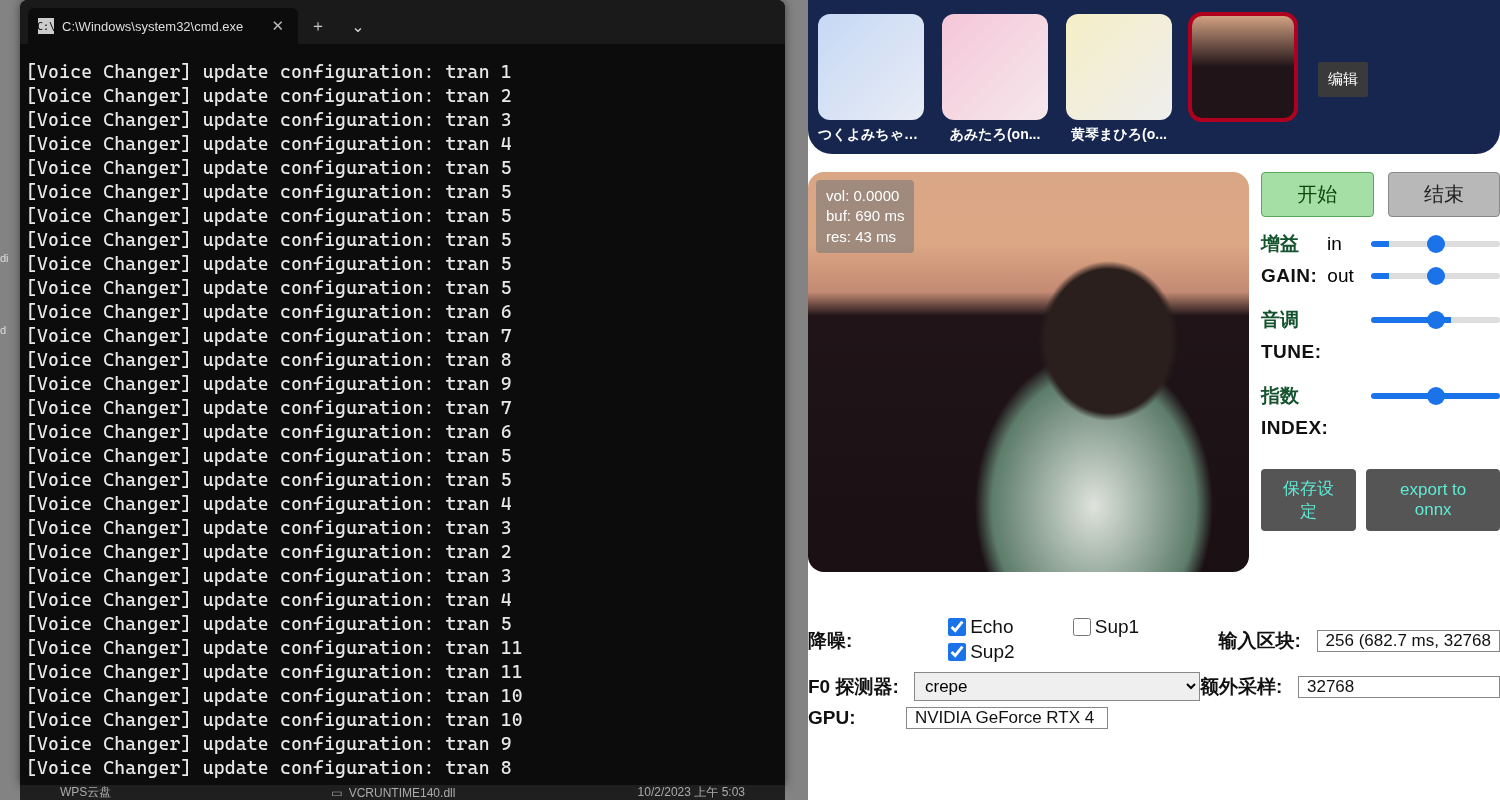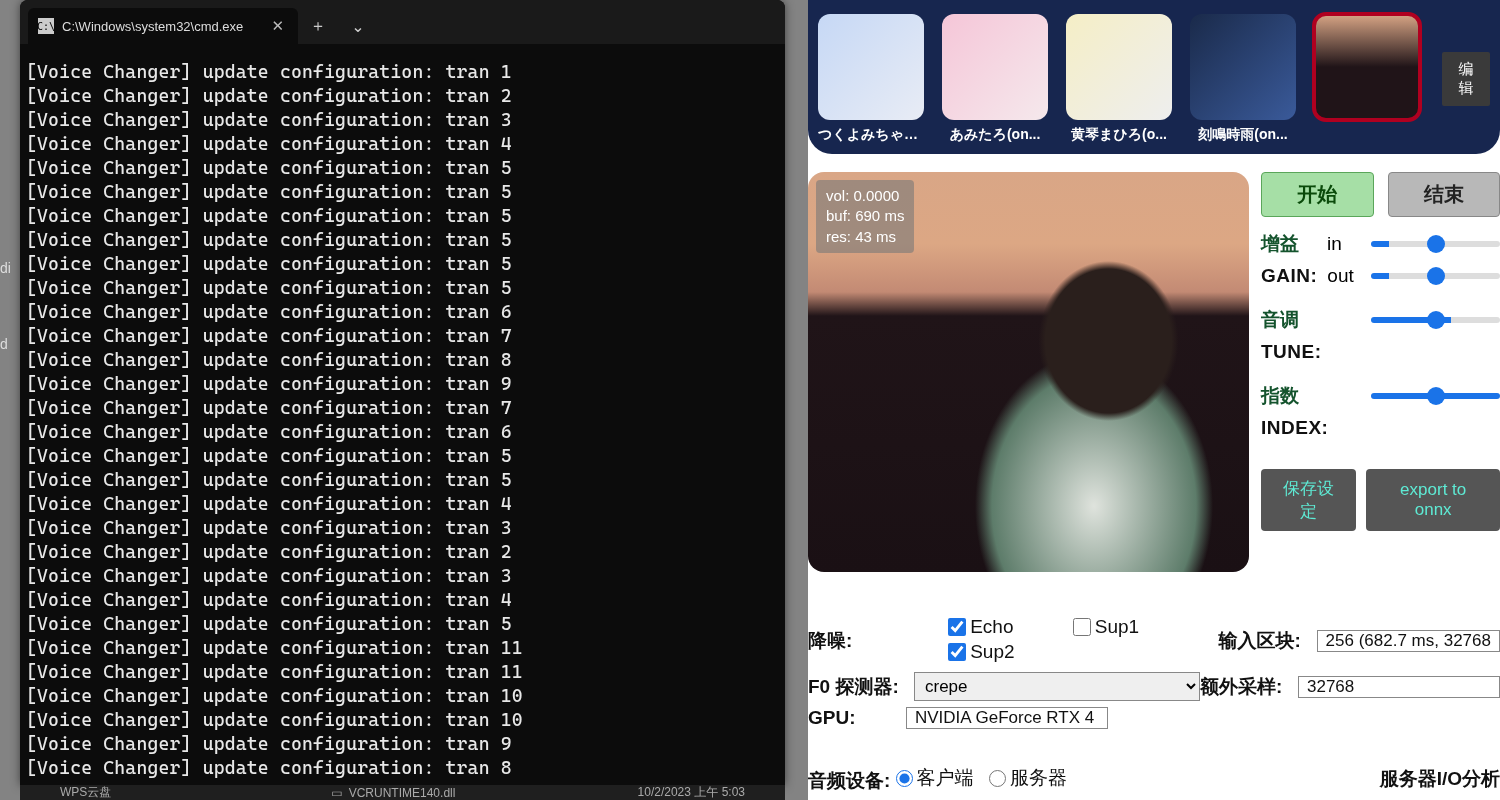"刻鳴時雨(on..." div.voice-card { html: <div> <span></span> <div>刻鳴時雨(on...</div> </div> -> none }
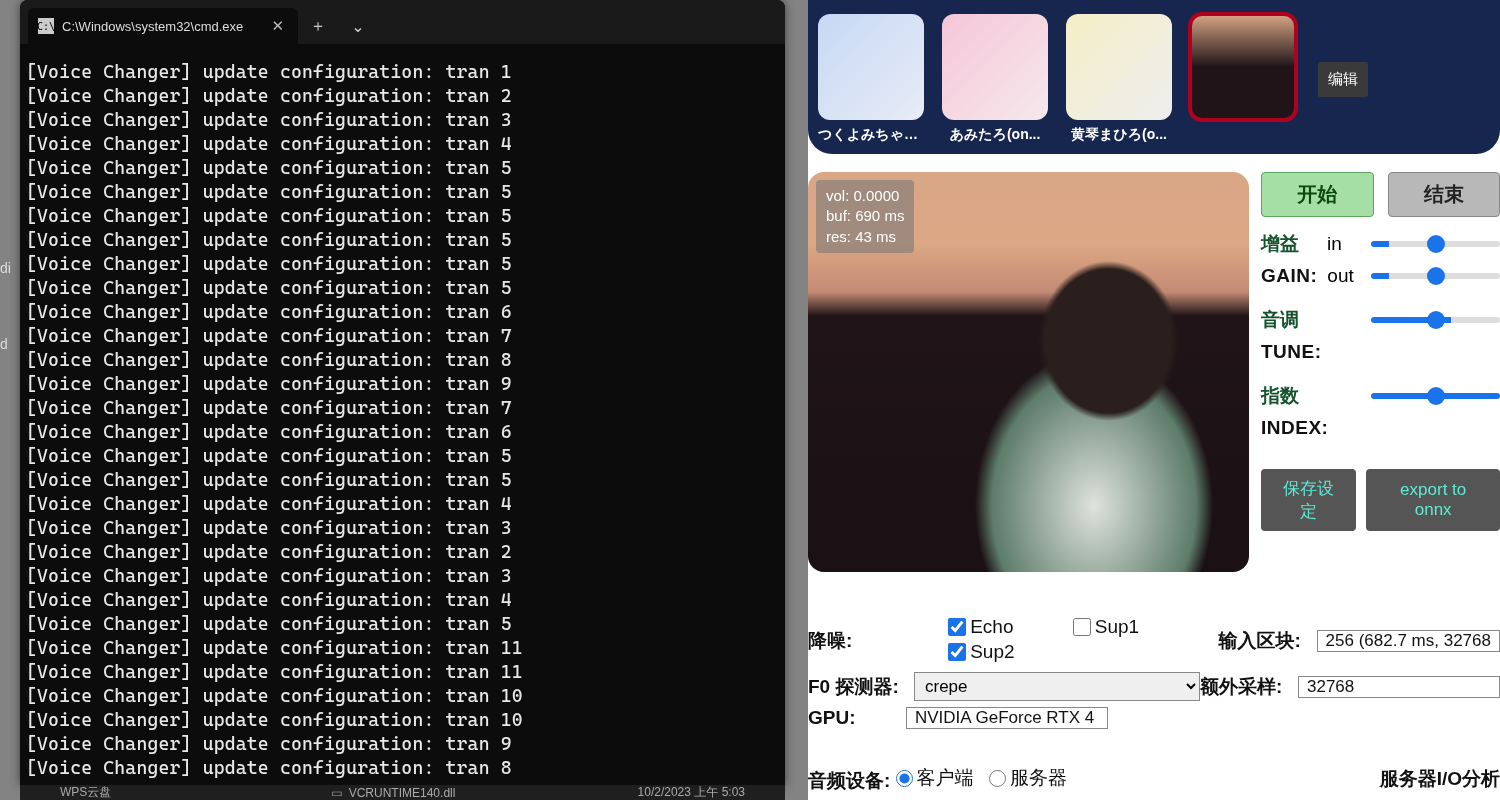"开始" .btn { font-weight: 700 -> 400 }
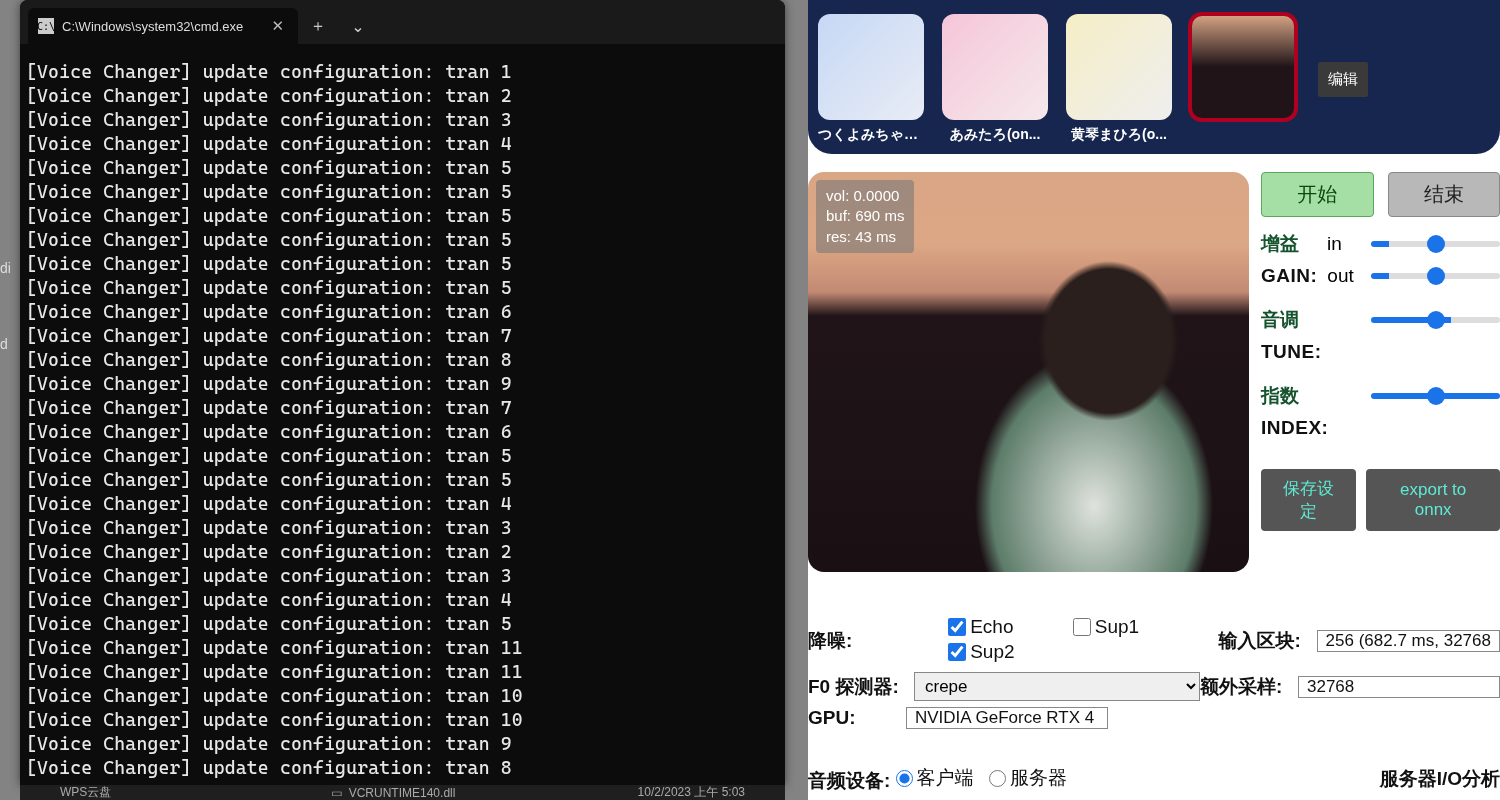"di" .left-stub { font-size: 14px -> 11px; top: 200px -> 192px }
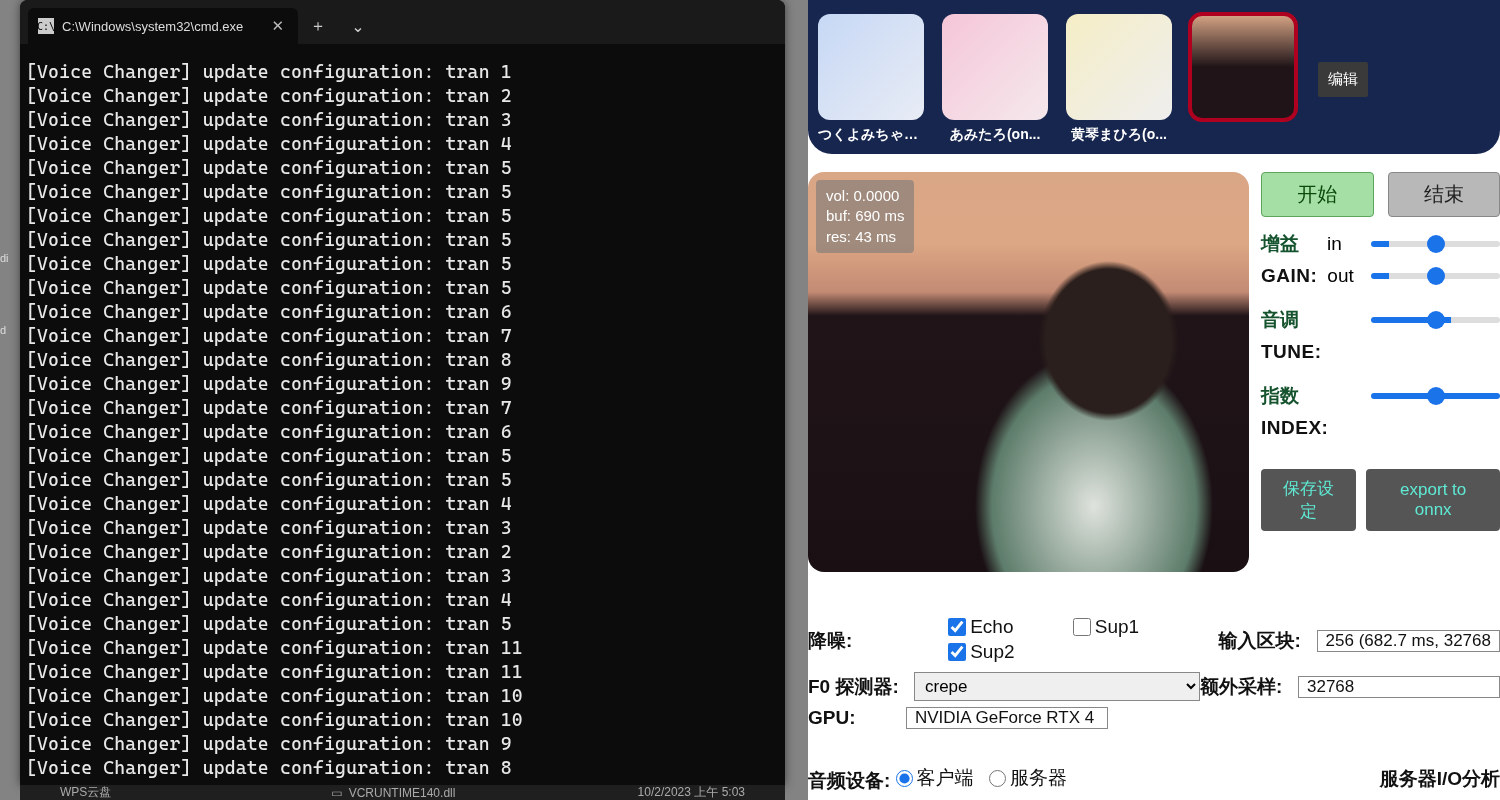"音频设备:" div.bottom-head { html: <div> <div> <span>音频设备:</span> <span> <label> <input> <span>客户端</span> </label> <label> <input> <span>服务器</span> </label> </span> </div> <span>服务器I/O分析</span> </div> -> none }
